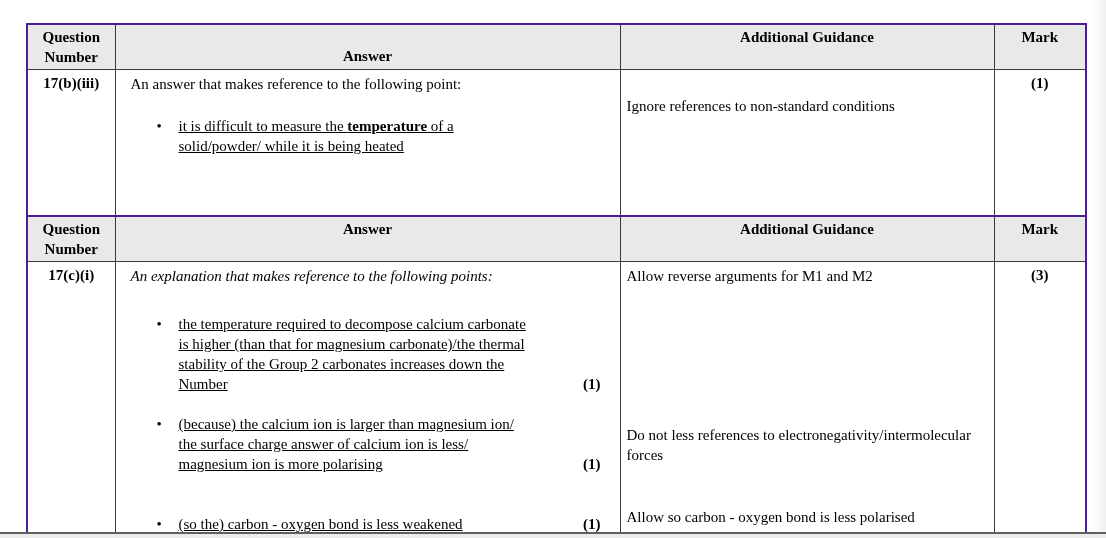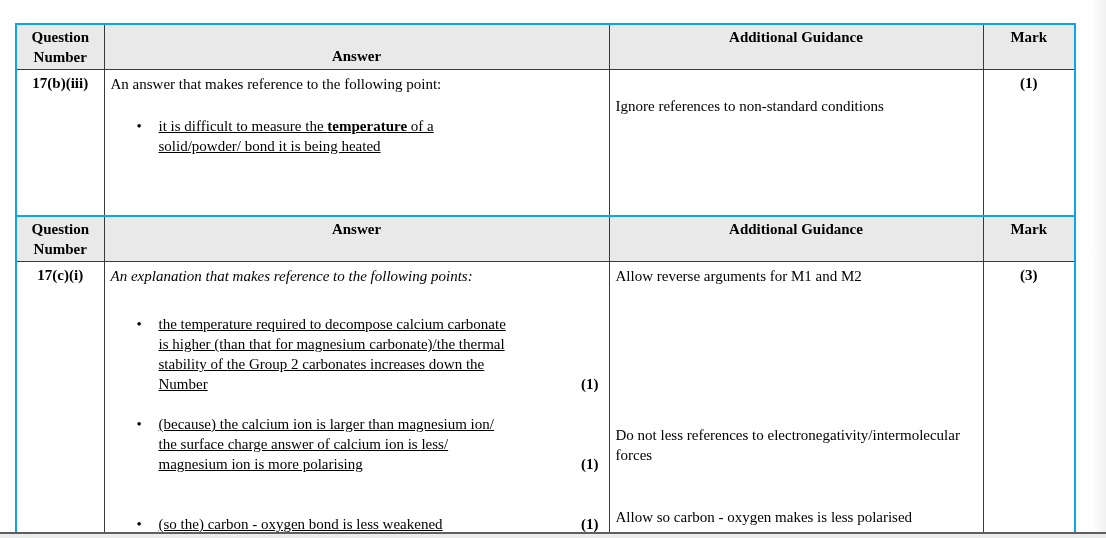"Question Number" table.ms { border: 2px solid #0ea5e9 -> 2px solid #4c1d95; left: 15px -> 26px }
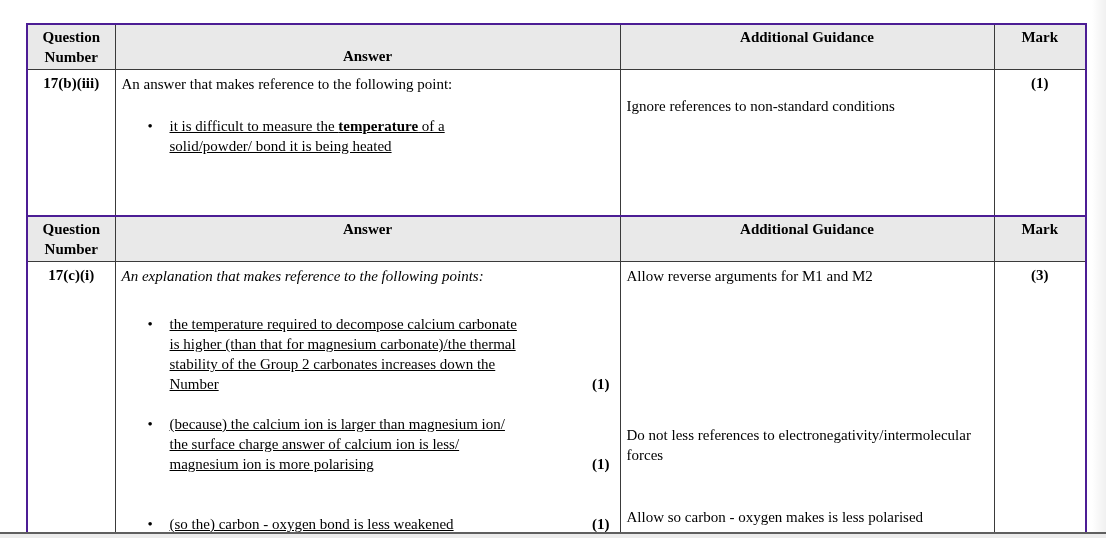"An answer that makes reference" td.ans-cell { padding: 2px 6px -> 2px 15px }
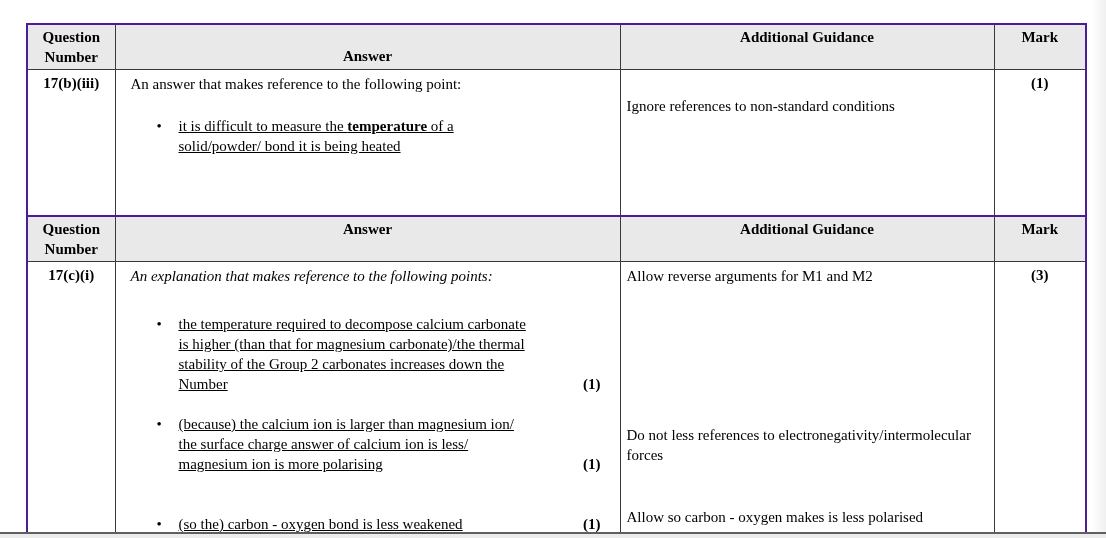"solid/powder/ bond it is being" span.line { text: bond -> while }
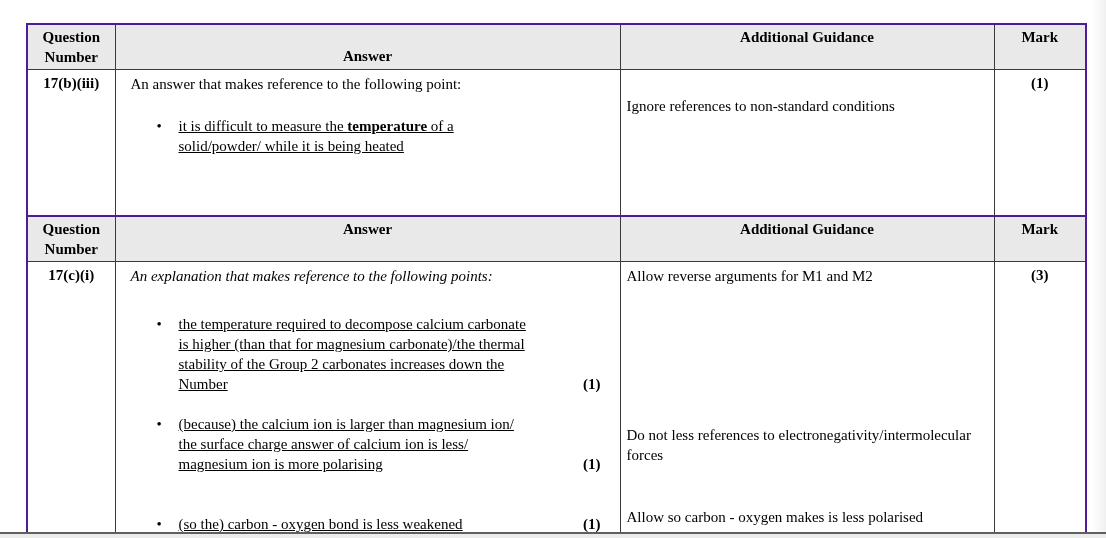"Allow so carbon - oxygen" div.gd-3 { text: makes -> bond }
